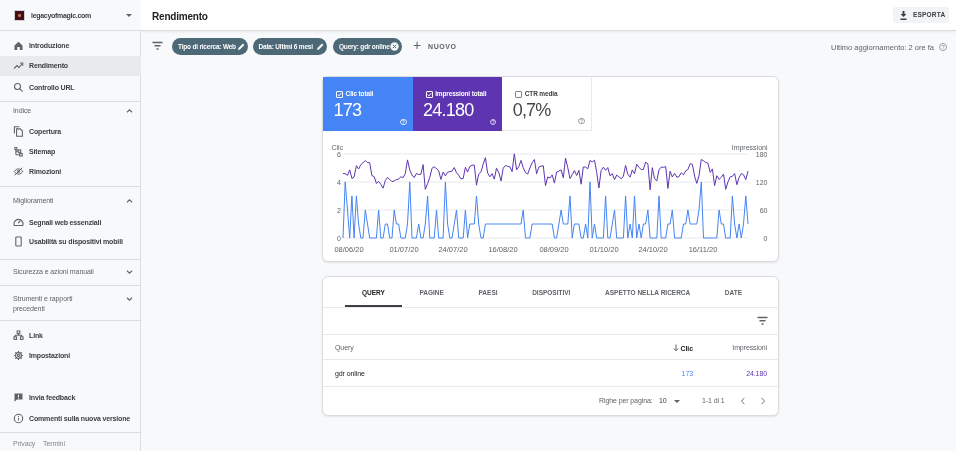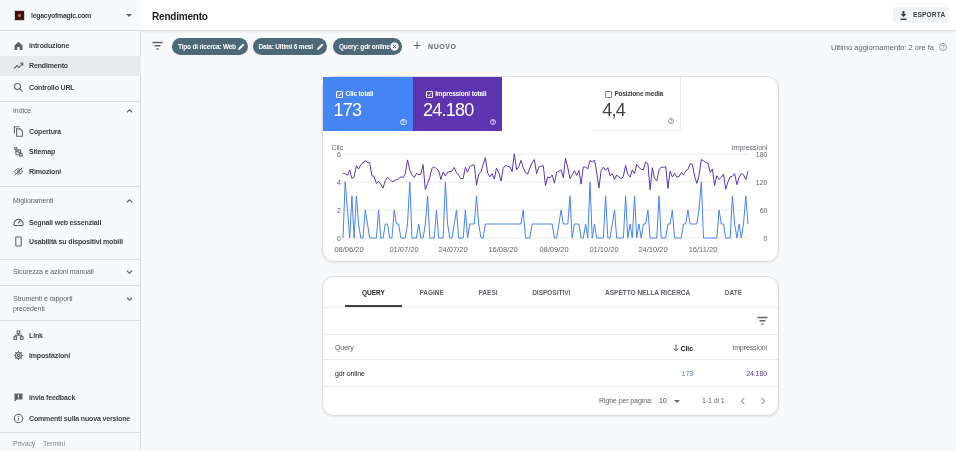"173" .panel { border-radius: 12px -> 6px }
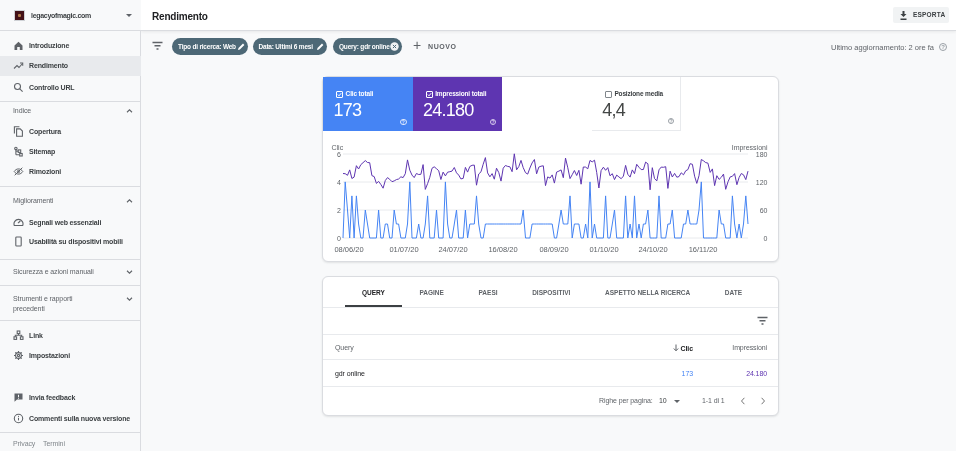"0,7%" div.card { html: none -> <div> <div></div> <div>CTR media</div> <div>0,7%</div> <div>?</div> </div> }
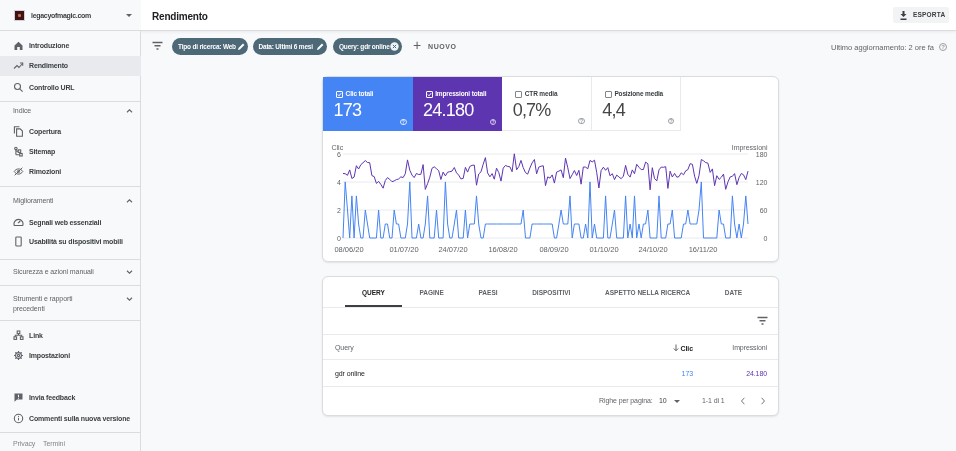"4,4" div.card { html: <div> <div></div> <div>Posizione media</div> <div>4,4</div> <div>?</div> </div> -> none }
